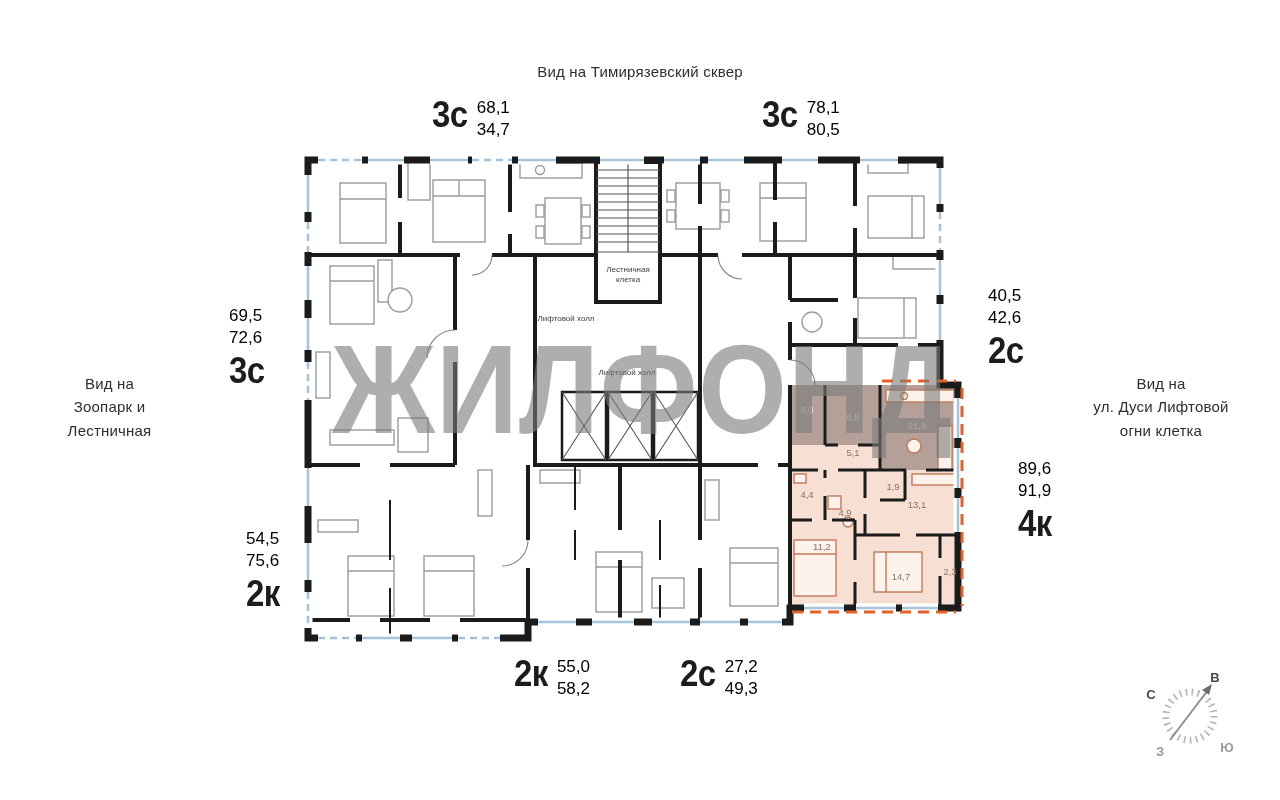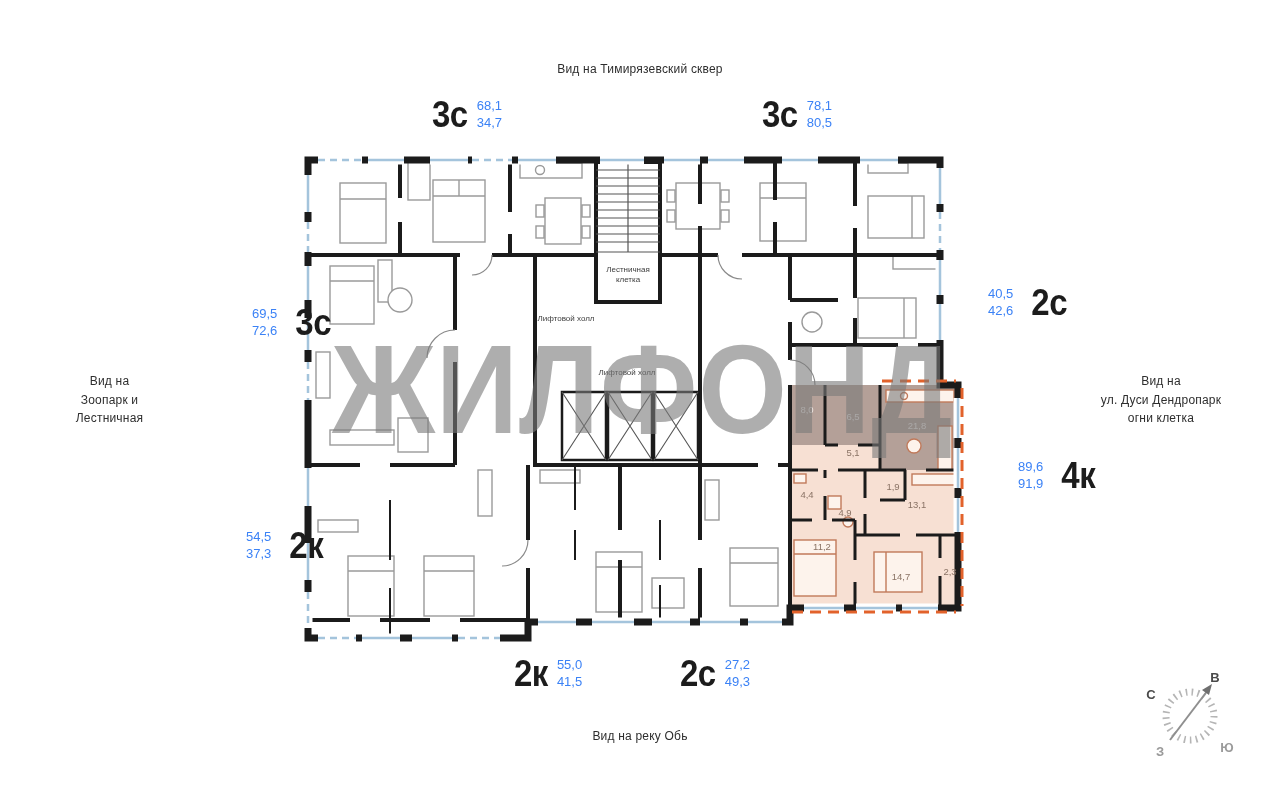"Вид на Тимирязевский сквер" .view-label { font-size: 12px -> 15px }
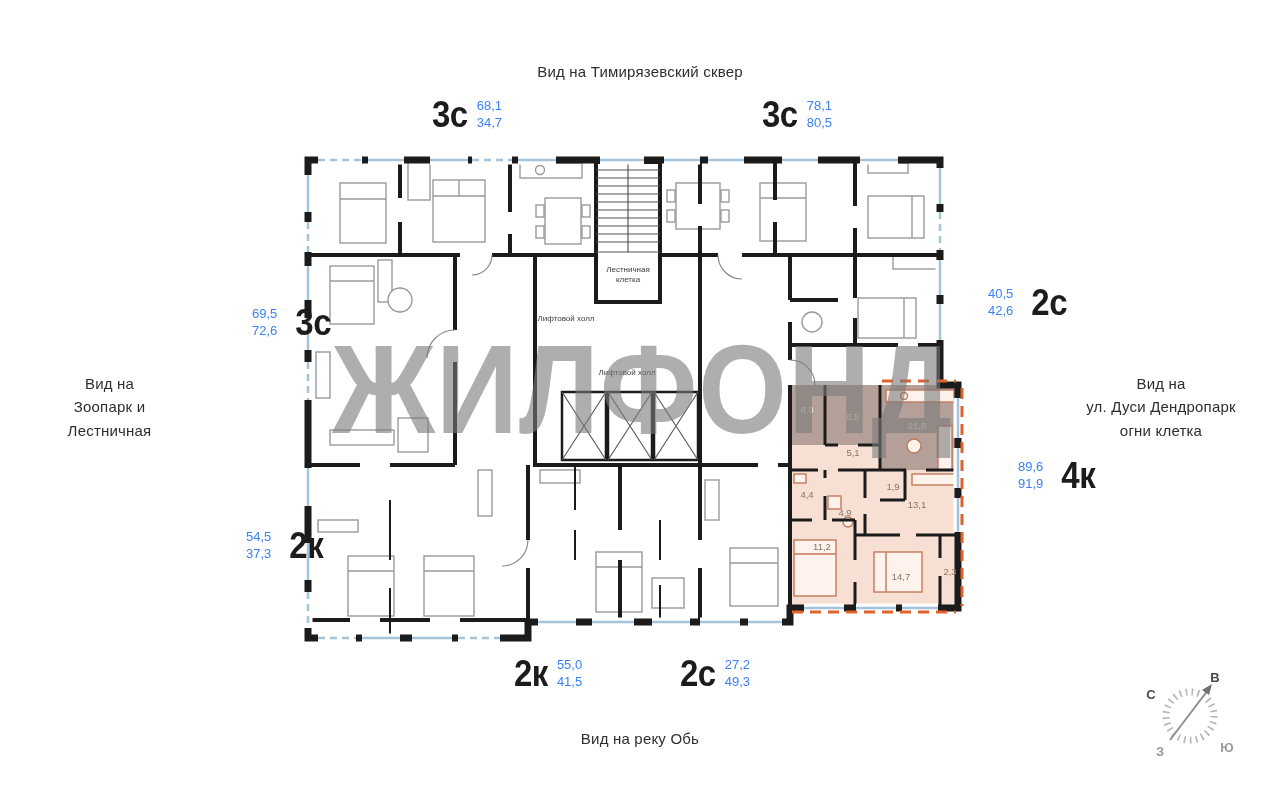"68,1" .apt-areas { color: #3b82f6 -> #000000; font-size: 13px -> 17px }
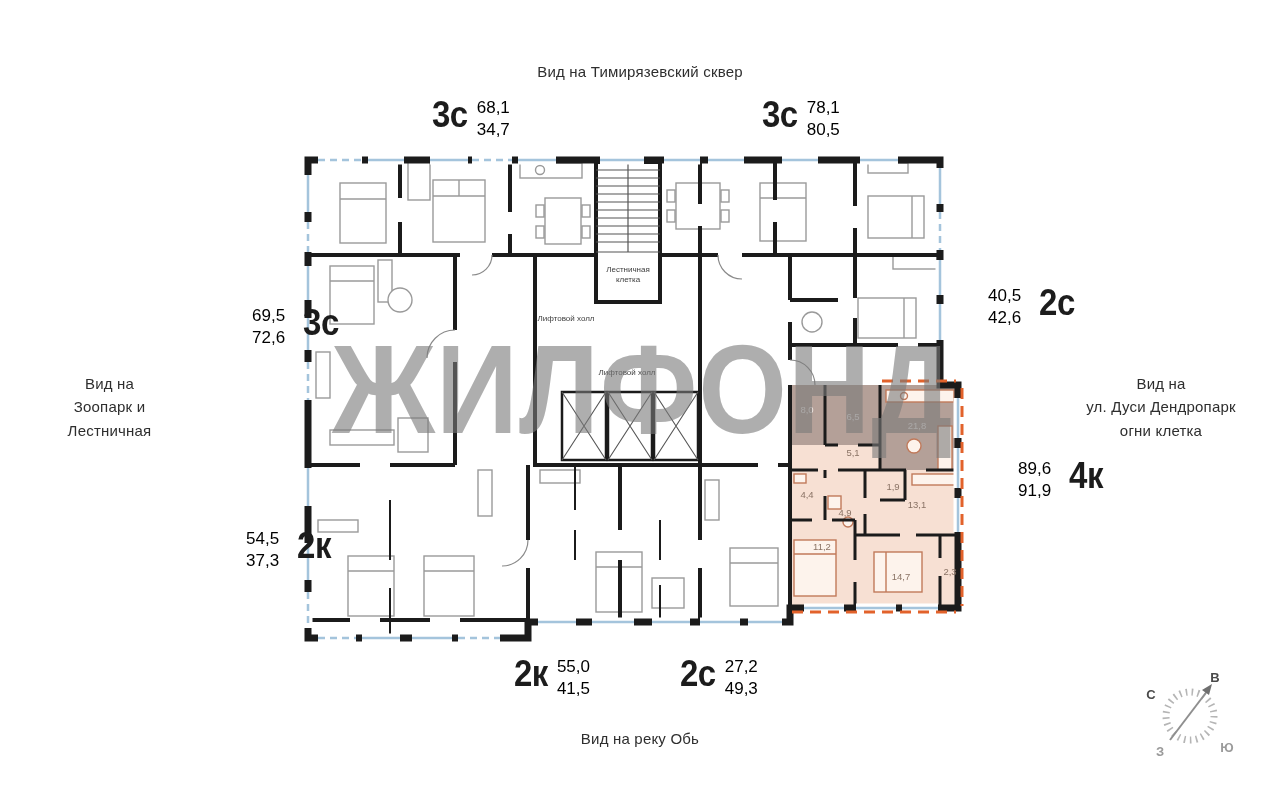"40,5" .apt.col { flex-direction: row -> column; gap: 18px -> 3px }
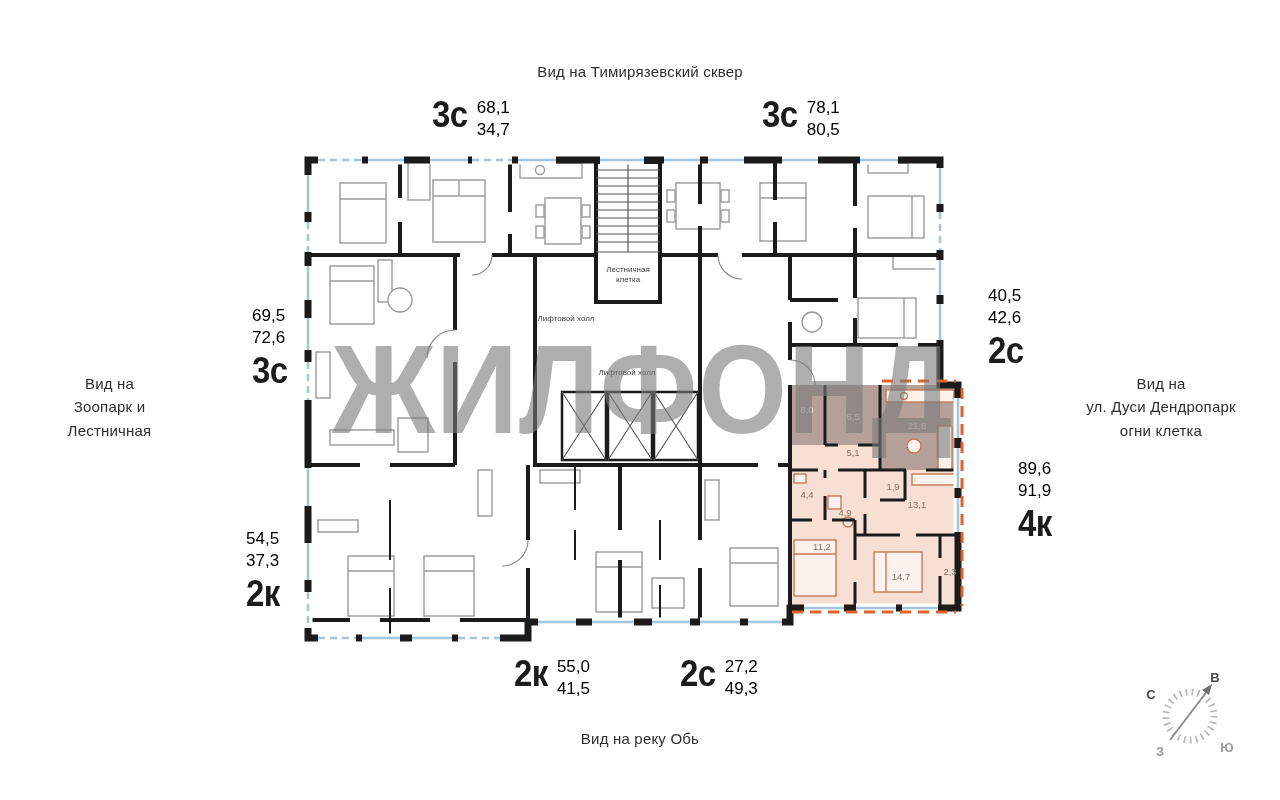"69,5" div.apt { left: 252px -> 229px }
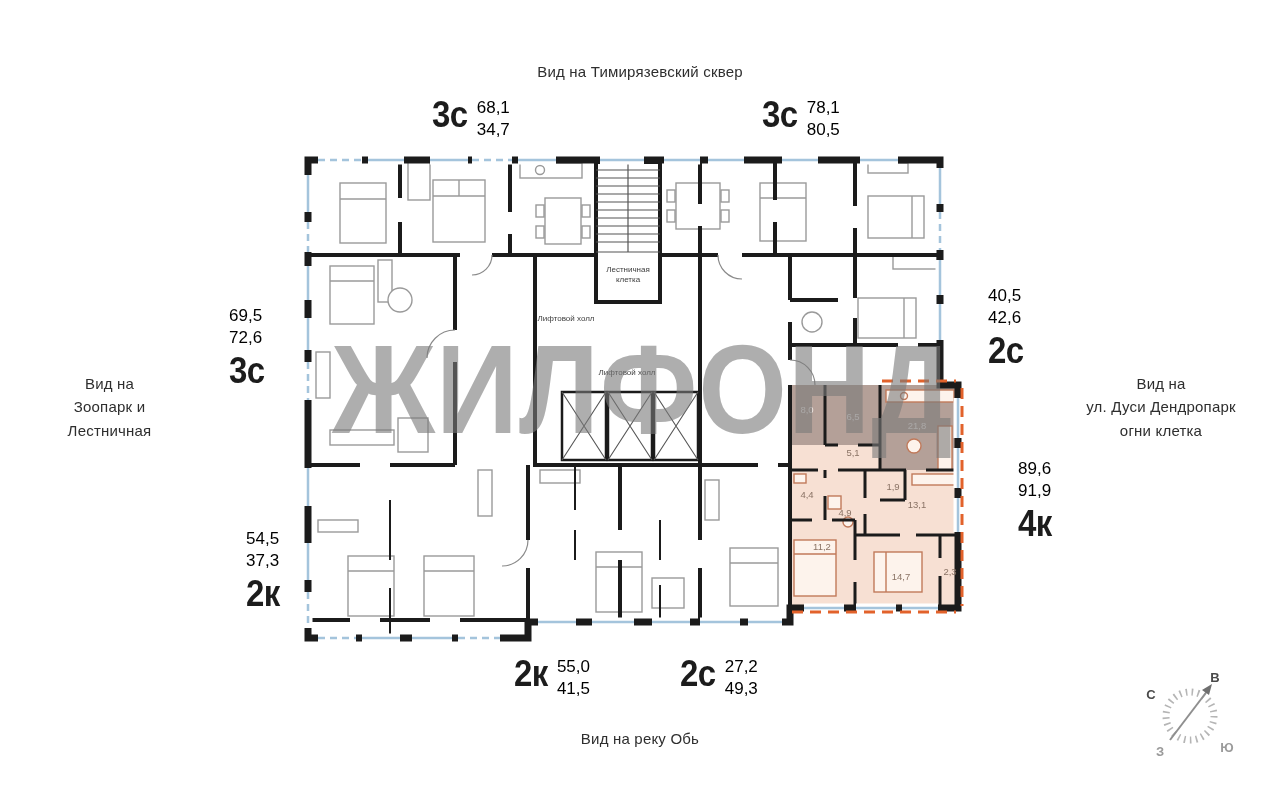"ул. Дуси Дендропарк" span { text: Дендропарк -> Лифтовой }
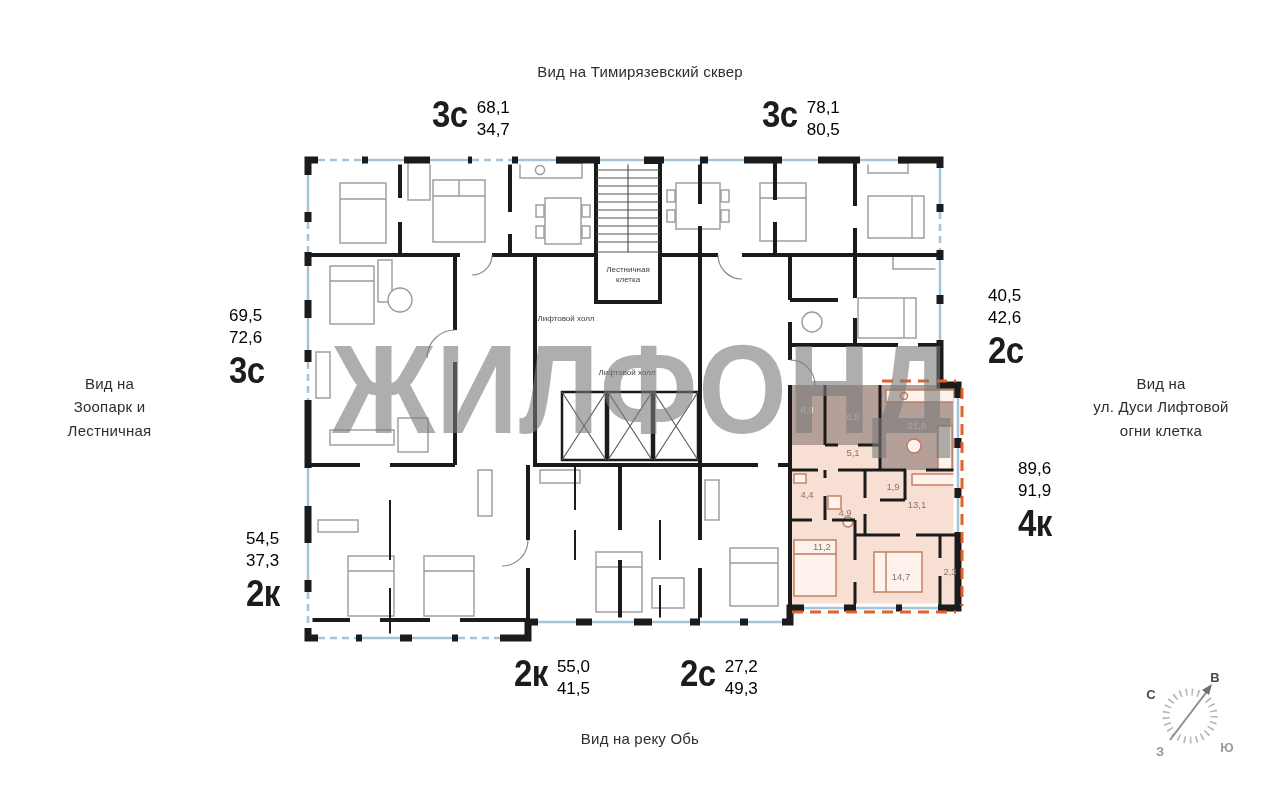"37,3" span { text: 37,3 -> 75,6 }
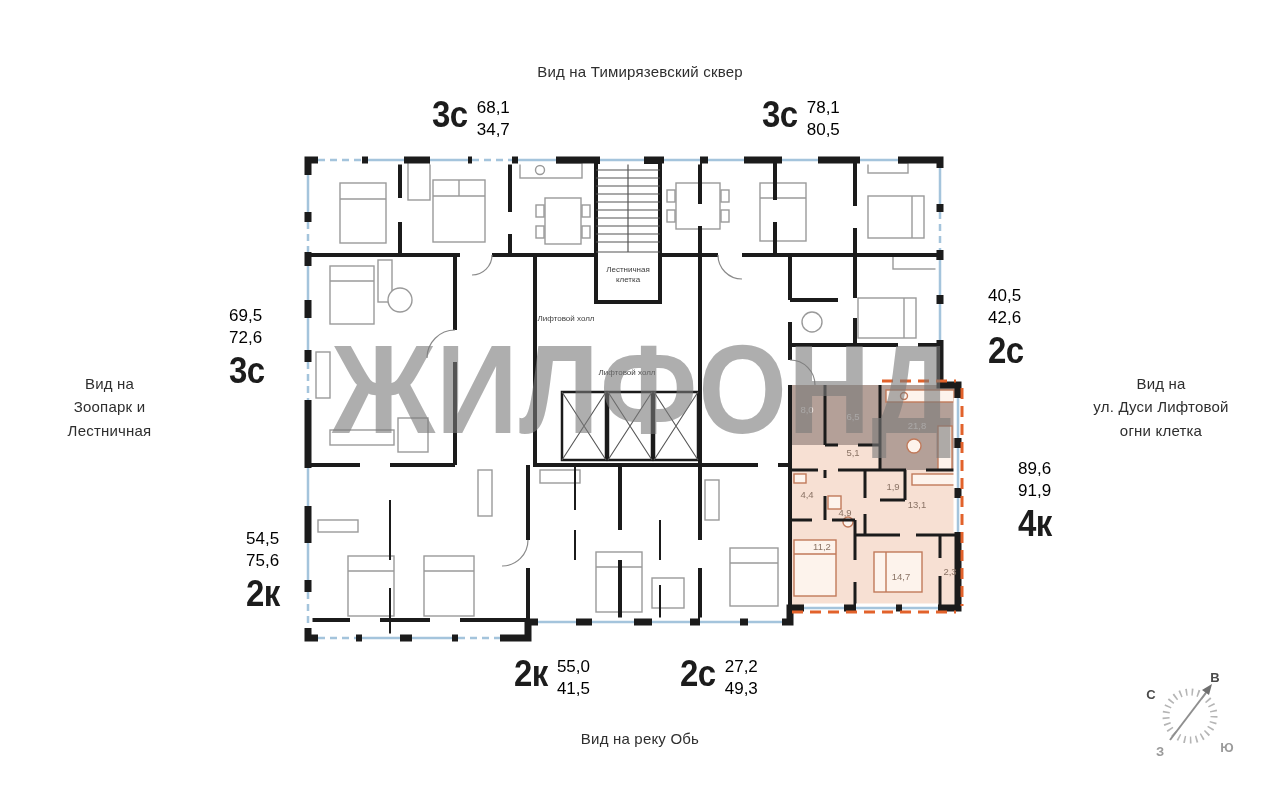"41,5" span { text: 41,5 -> 58,2 }
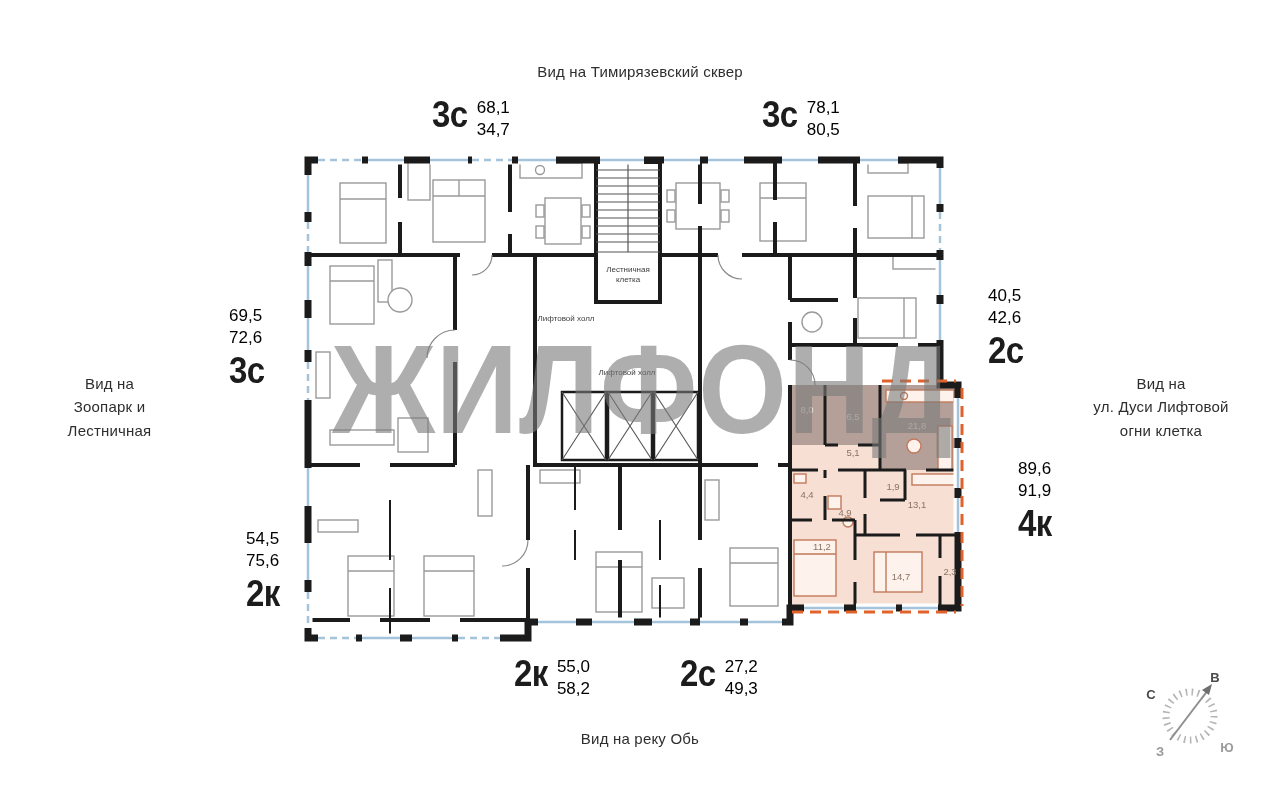"Вид на реку Обь" div.view-label { html: <div>Вид на реку Обь</div> -> none }
